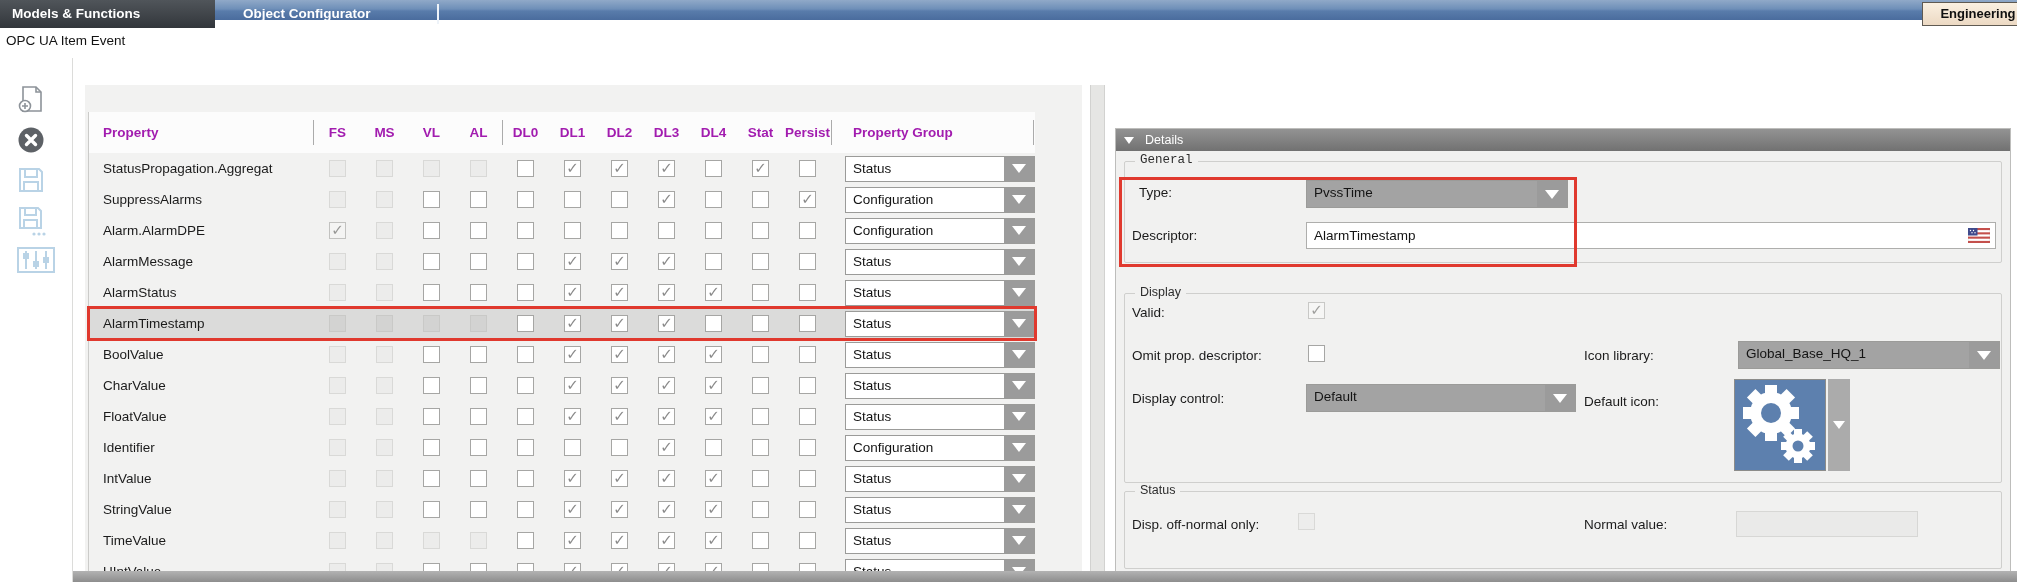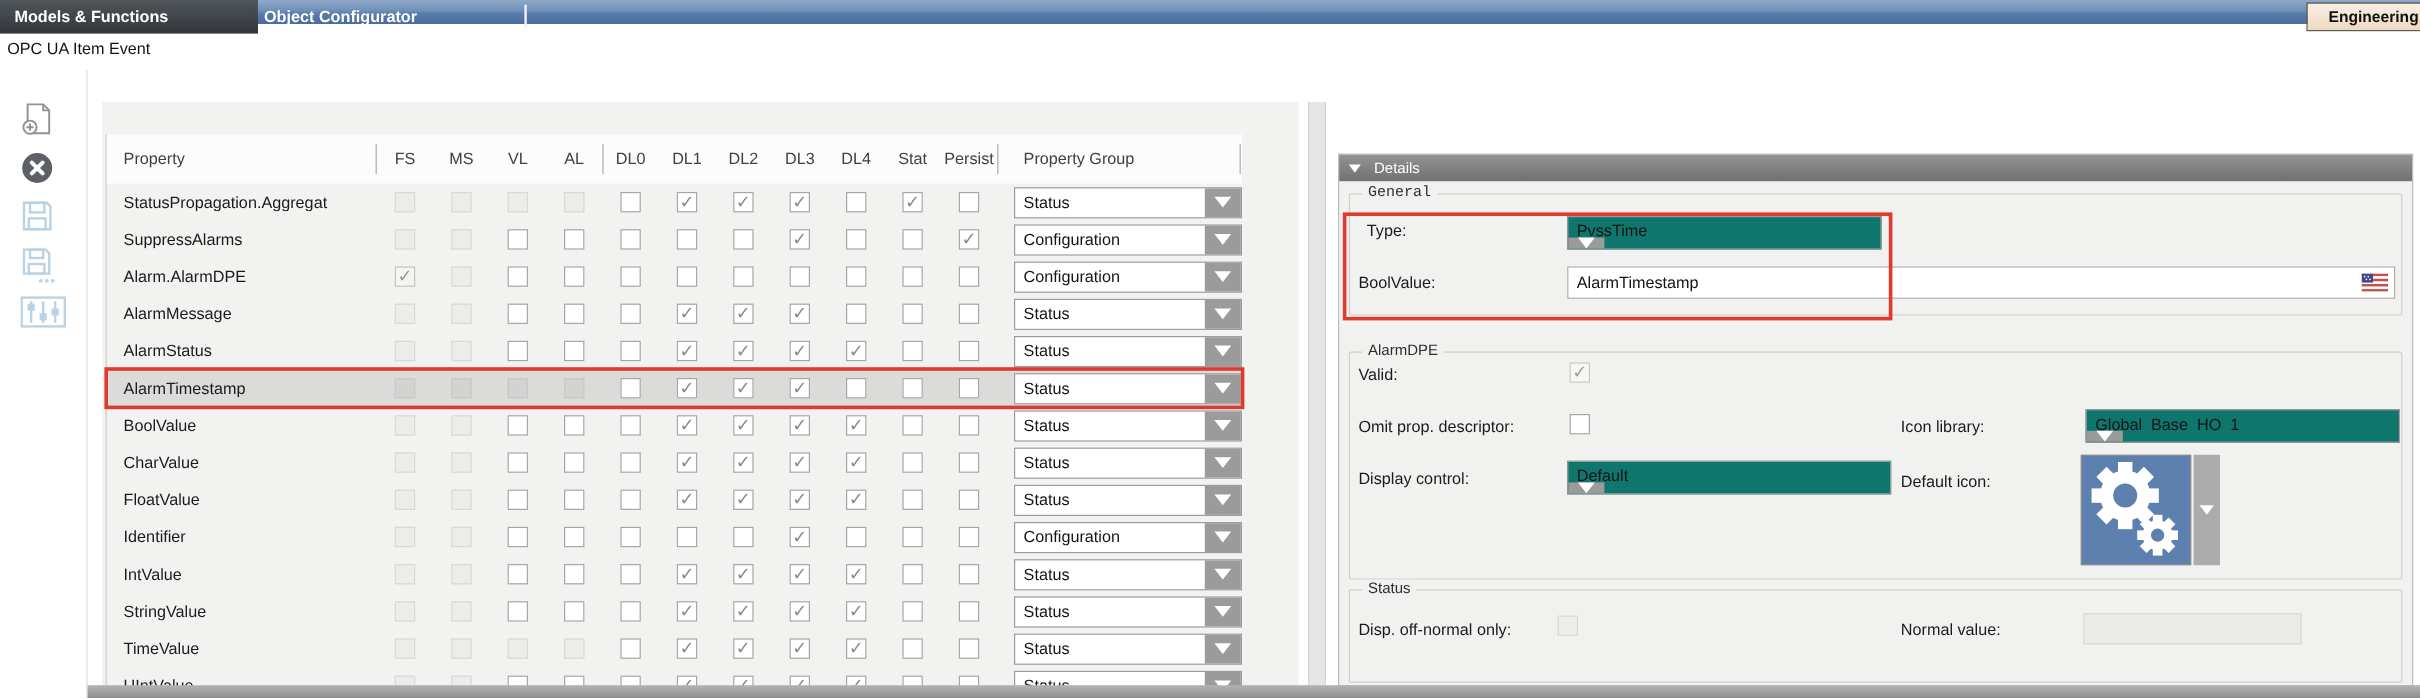"Object Configurator" .tab-blue-label { left: 220px -> 243px }
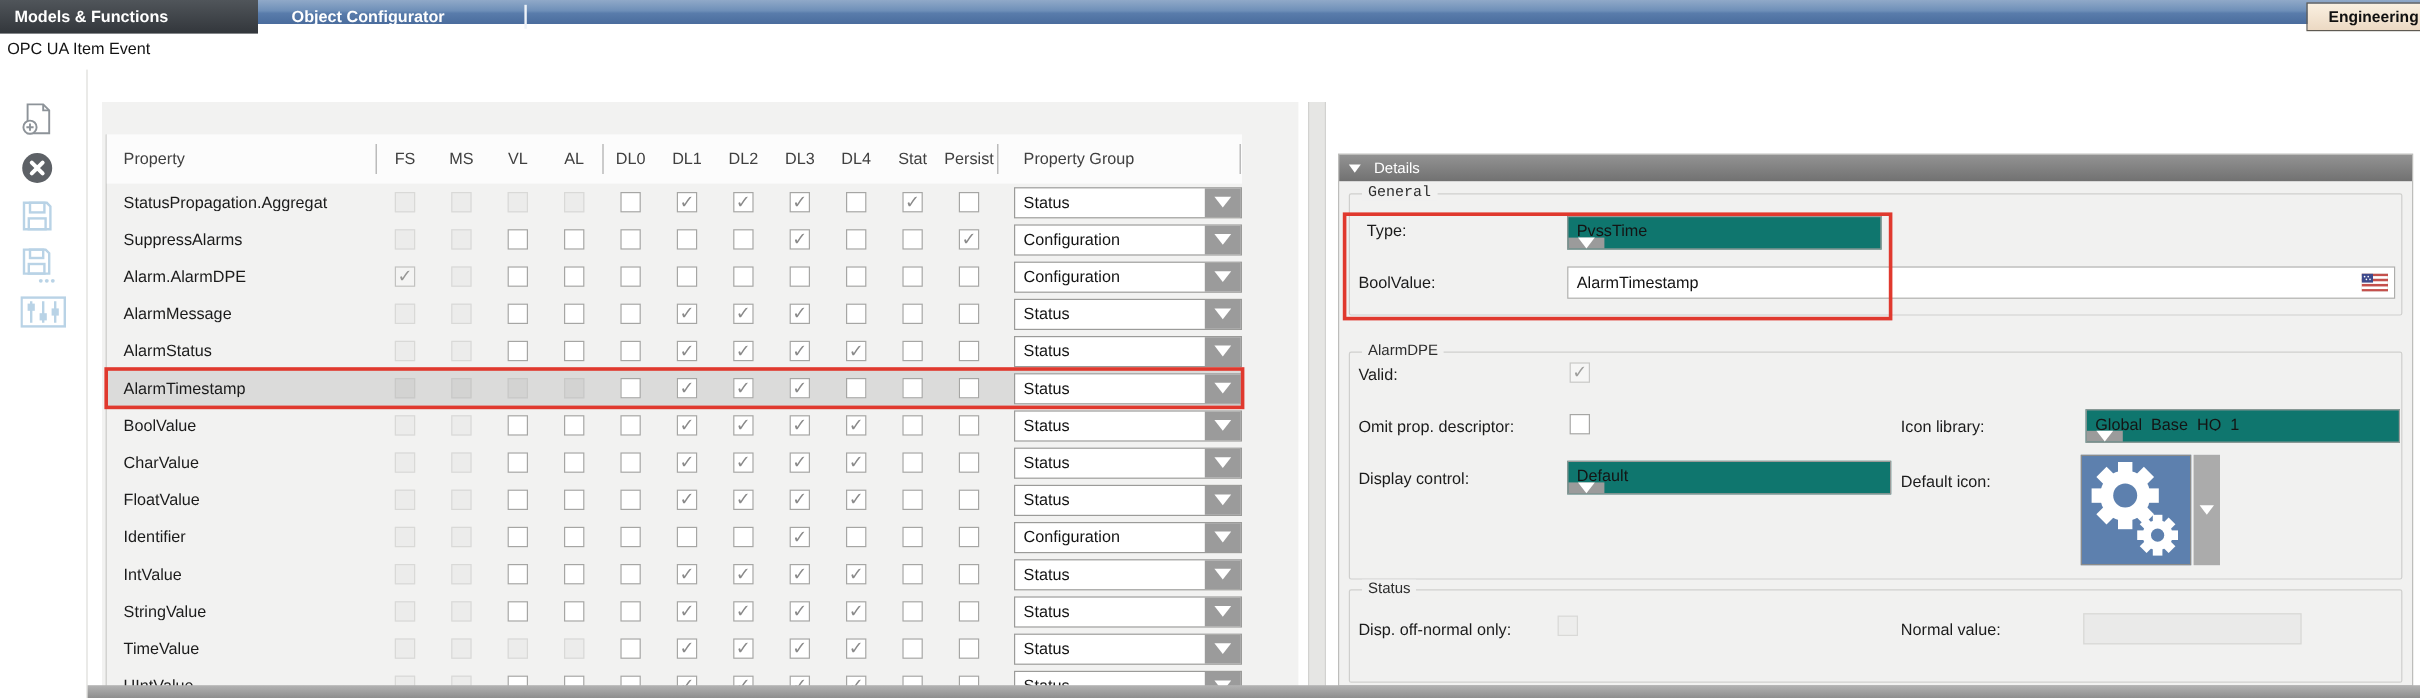"Property" .th { color: #404040 -> #a21caf; font-weight: normal -> bold }
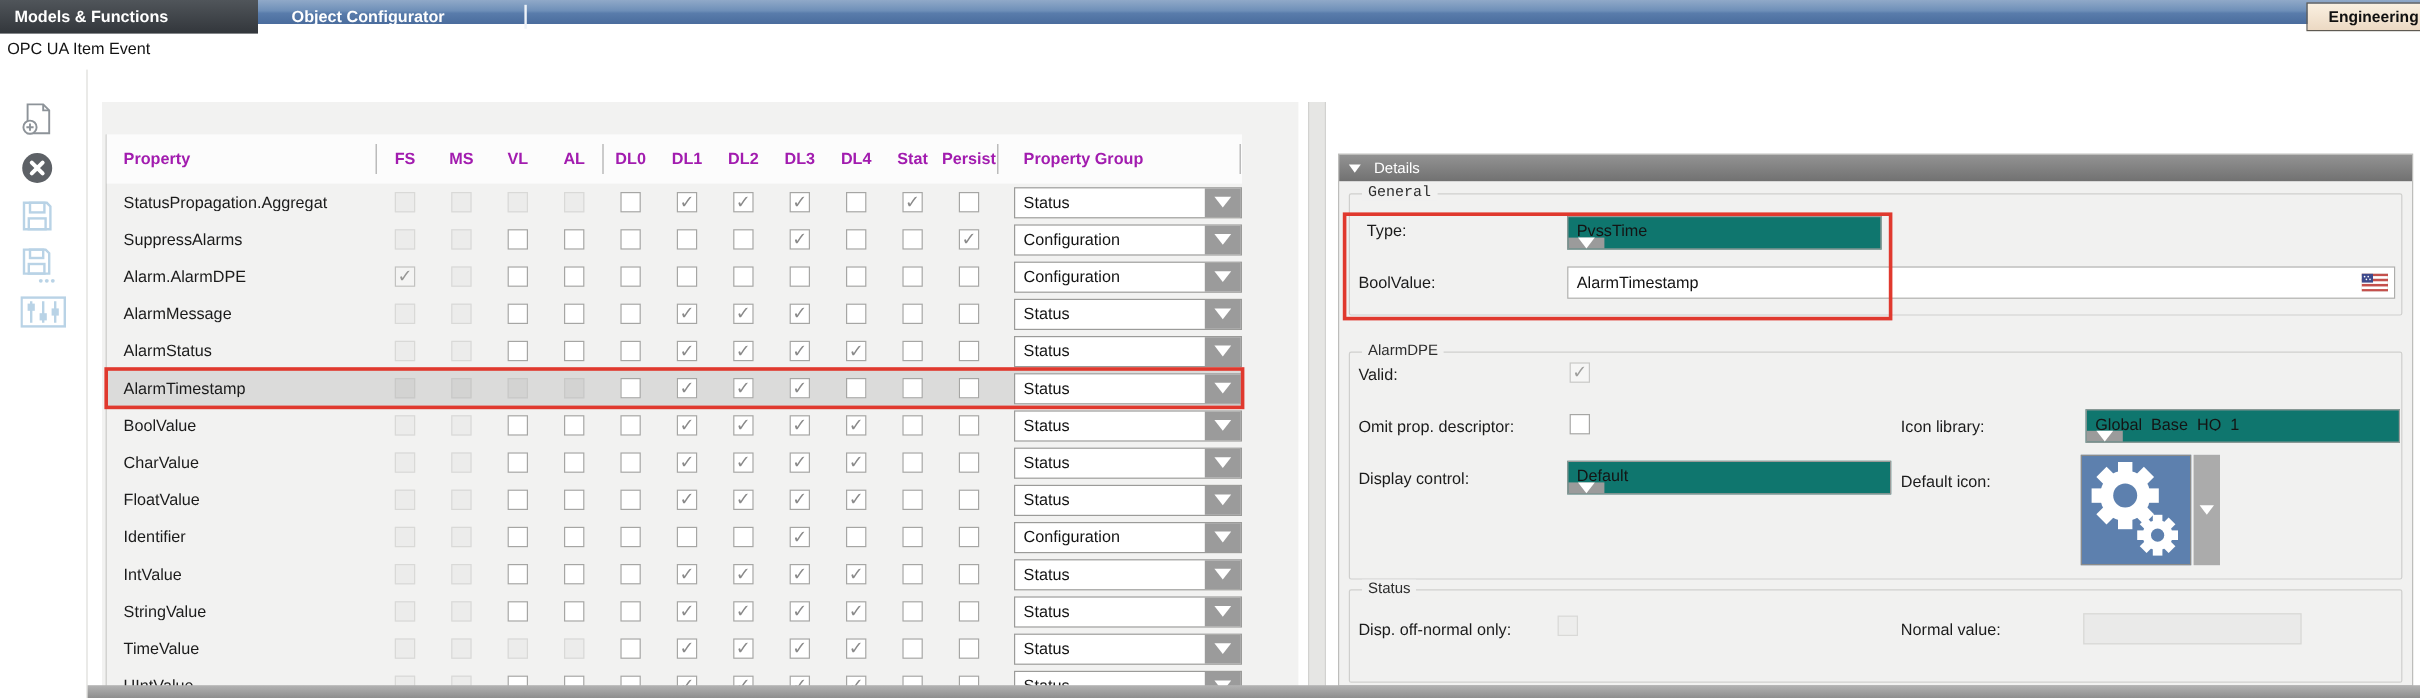"PvssTime" .ddx { background: #0f766e -> #a3a3a3; flex-direction: column -> none }
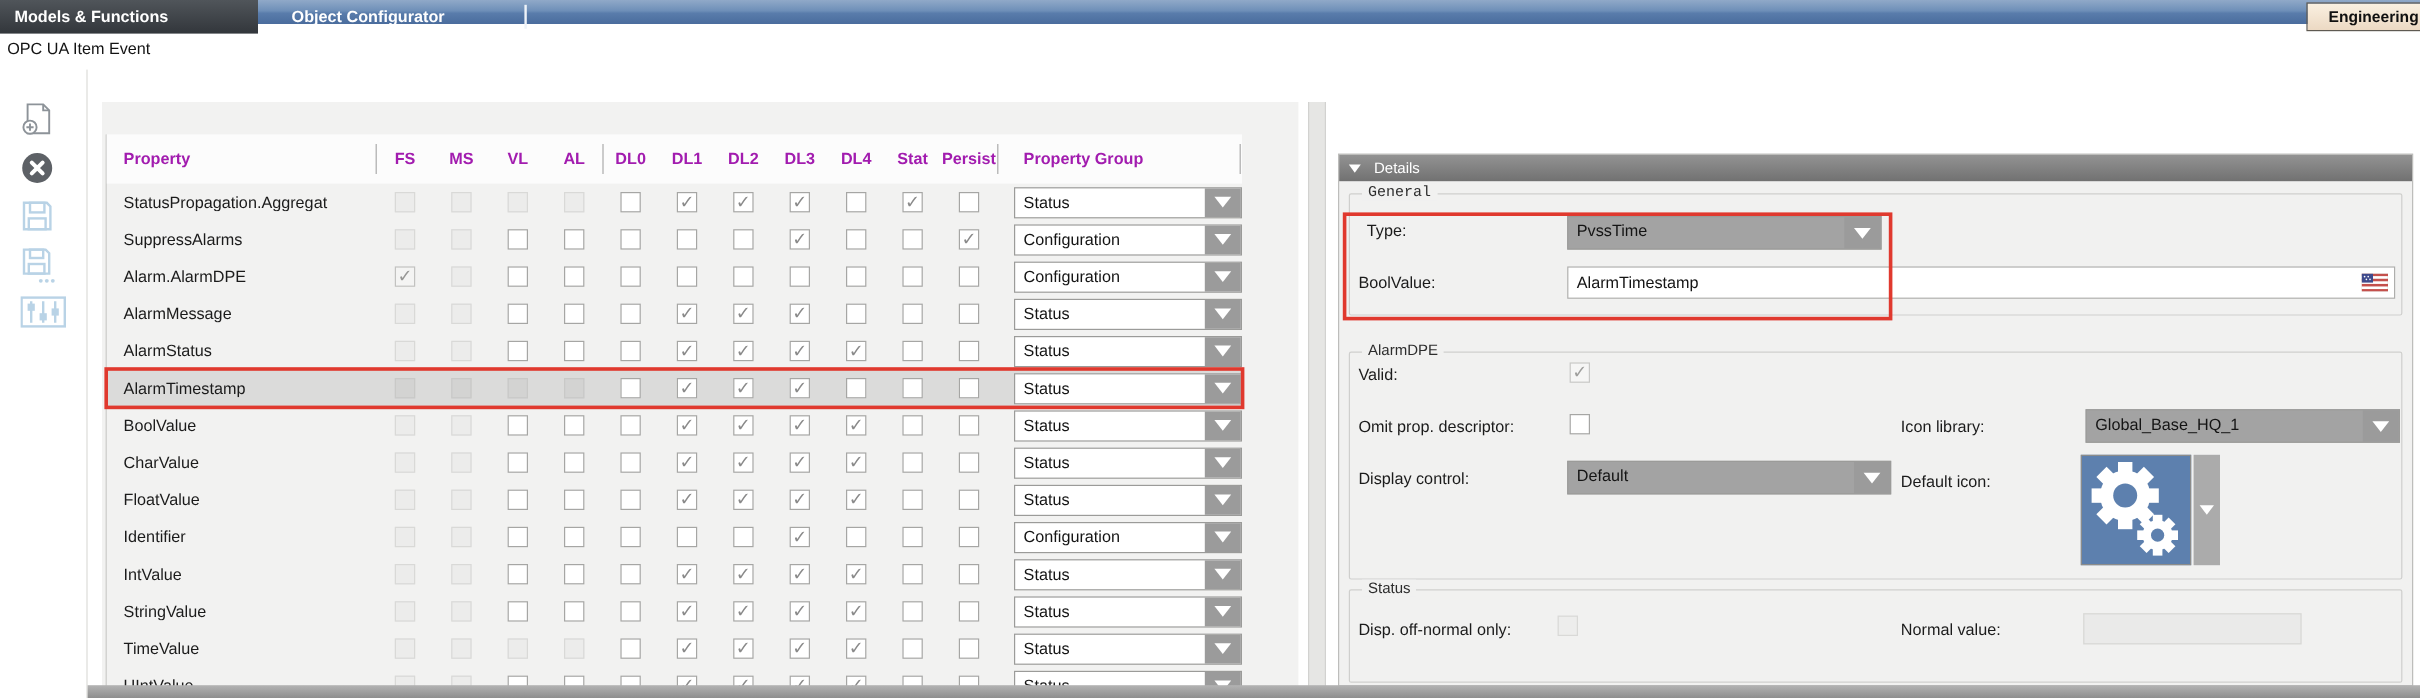"BoolValue:" div.dlabel { text: BoolValue -> Descriptor }
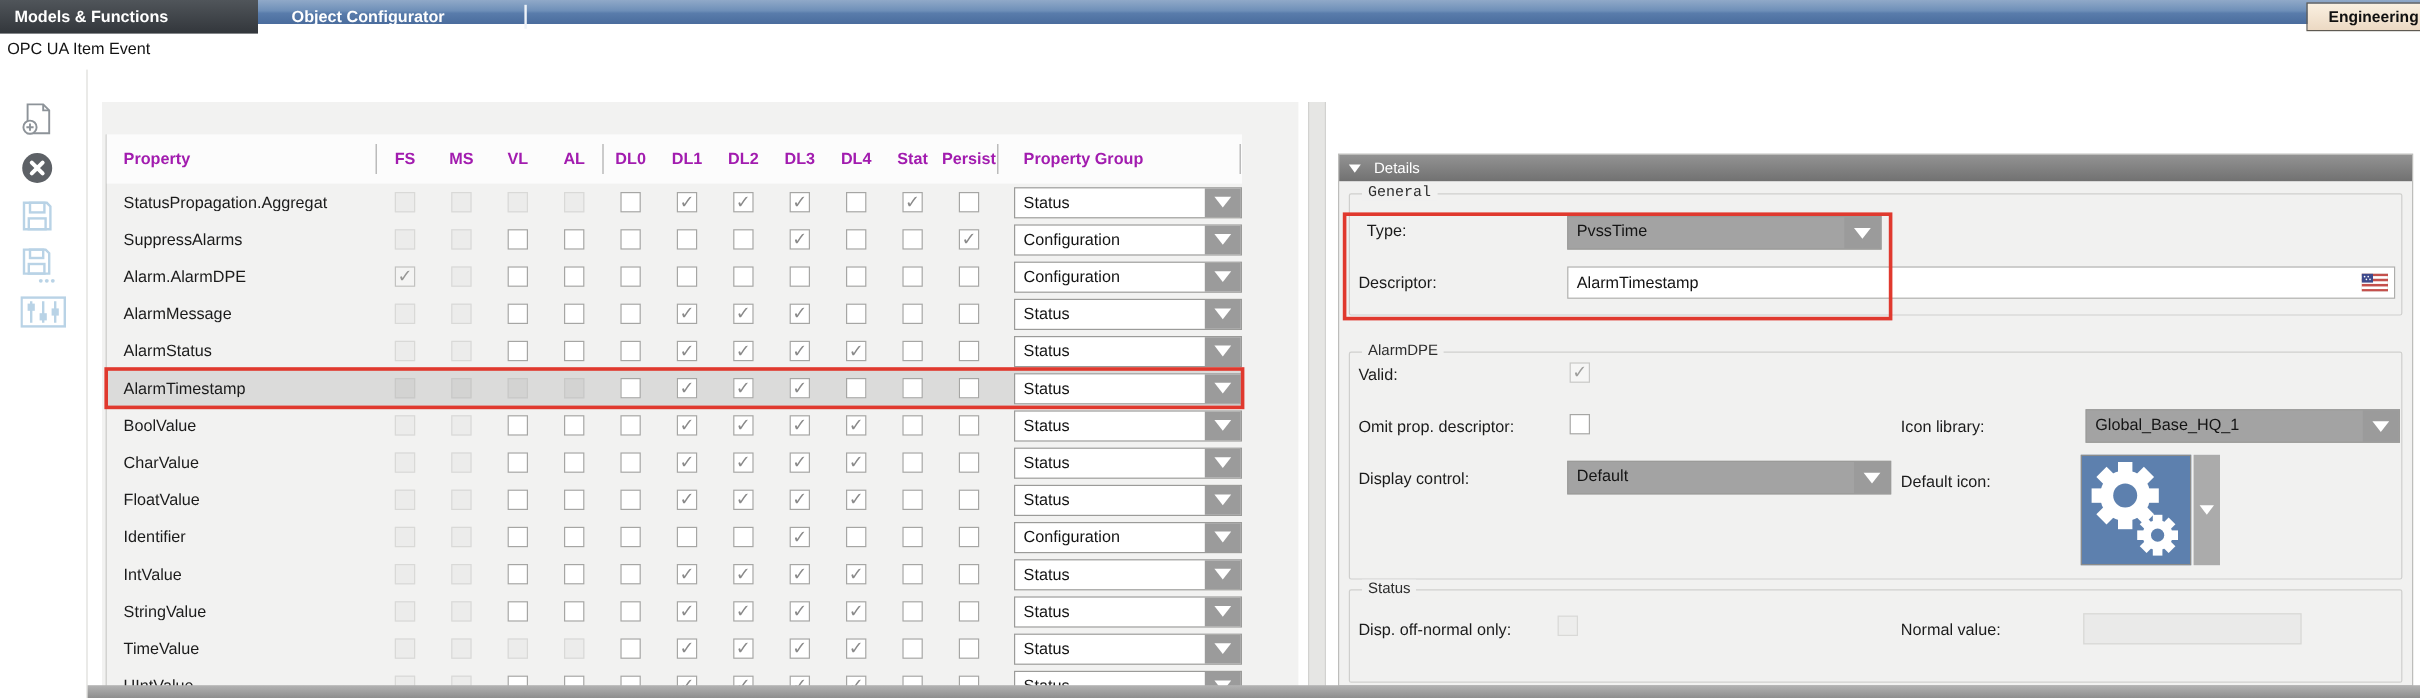"AlarmDPE" span.gb-label { text: AlarmDPE -> Display }
